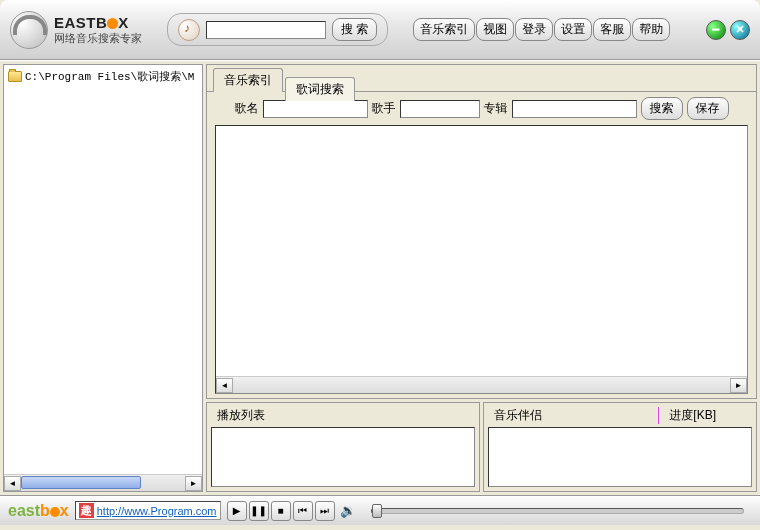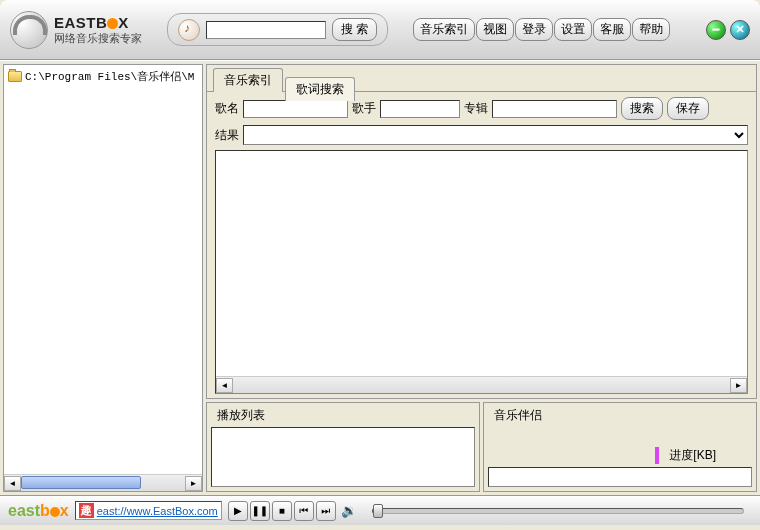"C:\Program Files\音乐伴侣\M" span { text: 音乐伴侣 -> 歌词搜索 }
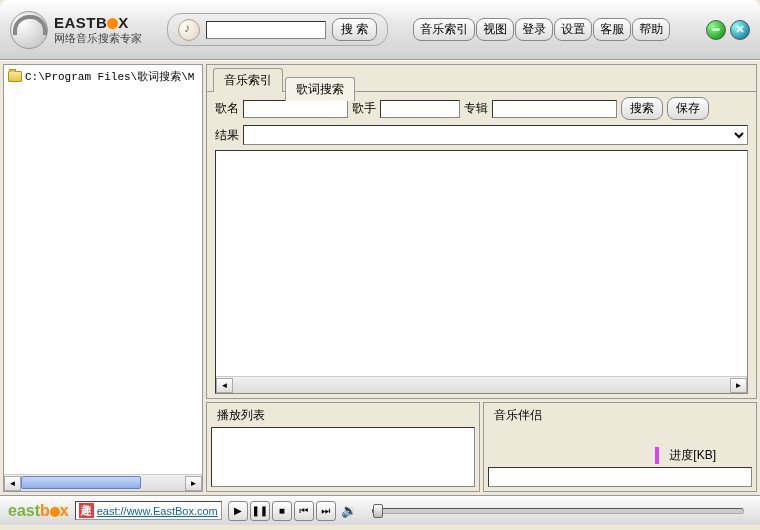"歌名" .fields-row { justify-content: none -> center }
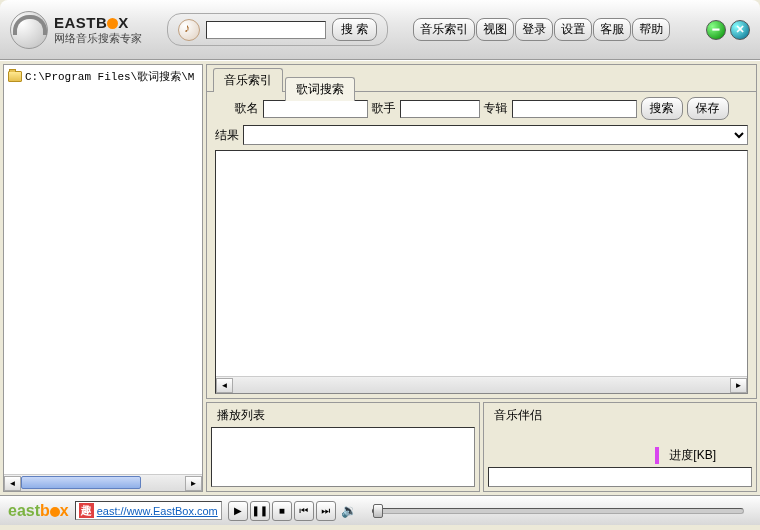"结果" div.result-row { html: <div> <label>结果</label> <select></select> </div> -> none }
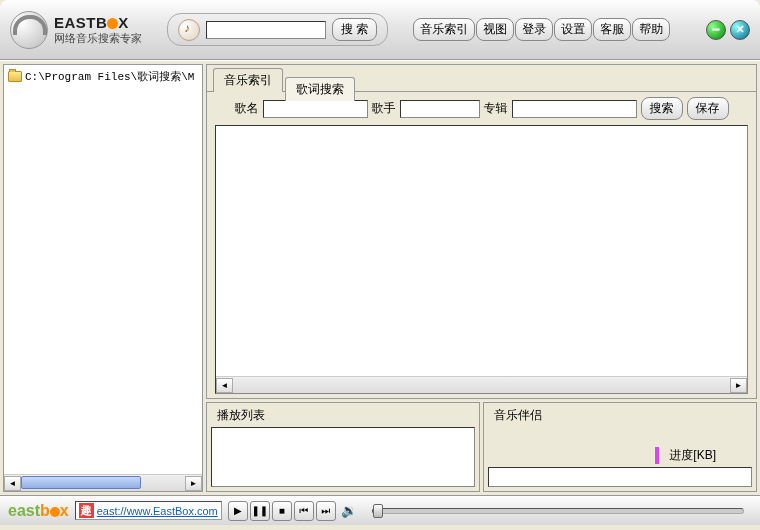"进度[KB]" .panel-head .col2 { border-left: 4px solid #d946ef -> 1px solid #d946ef; margin-top: 40px -> none }
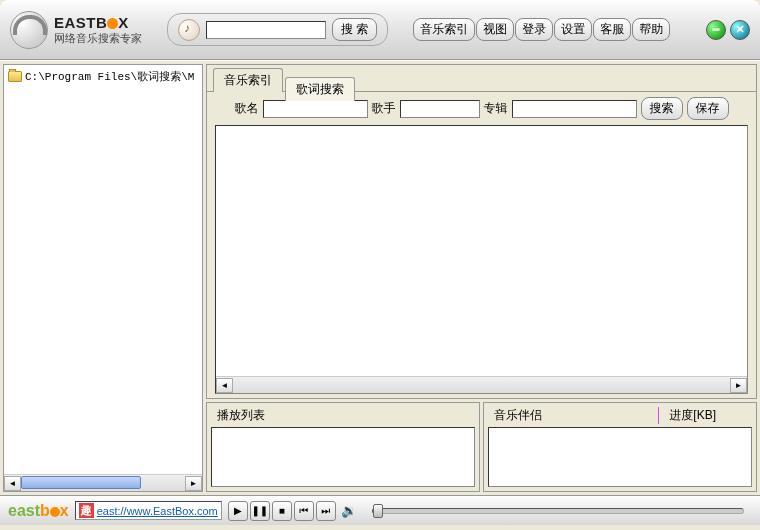"east://www.EastBox.com" a { text: east://www.EastBox.com -> http://www.Program.com }
